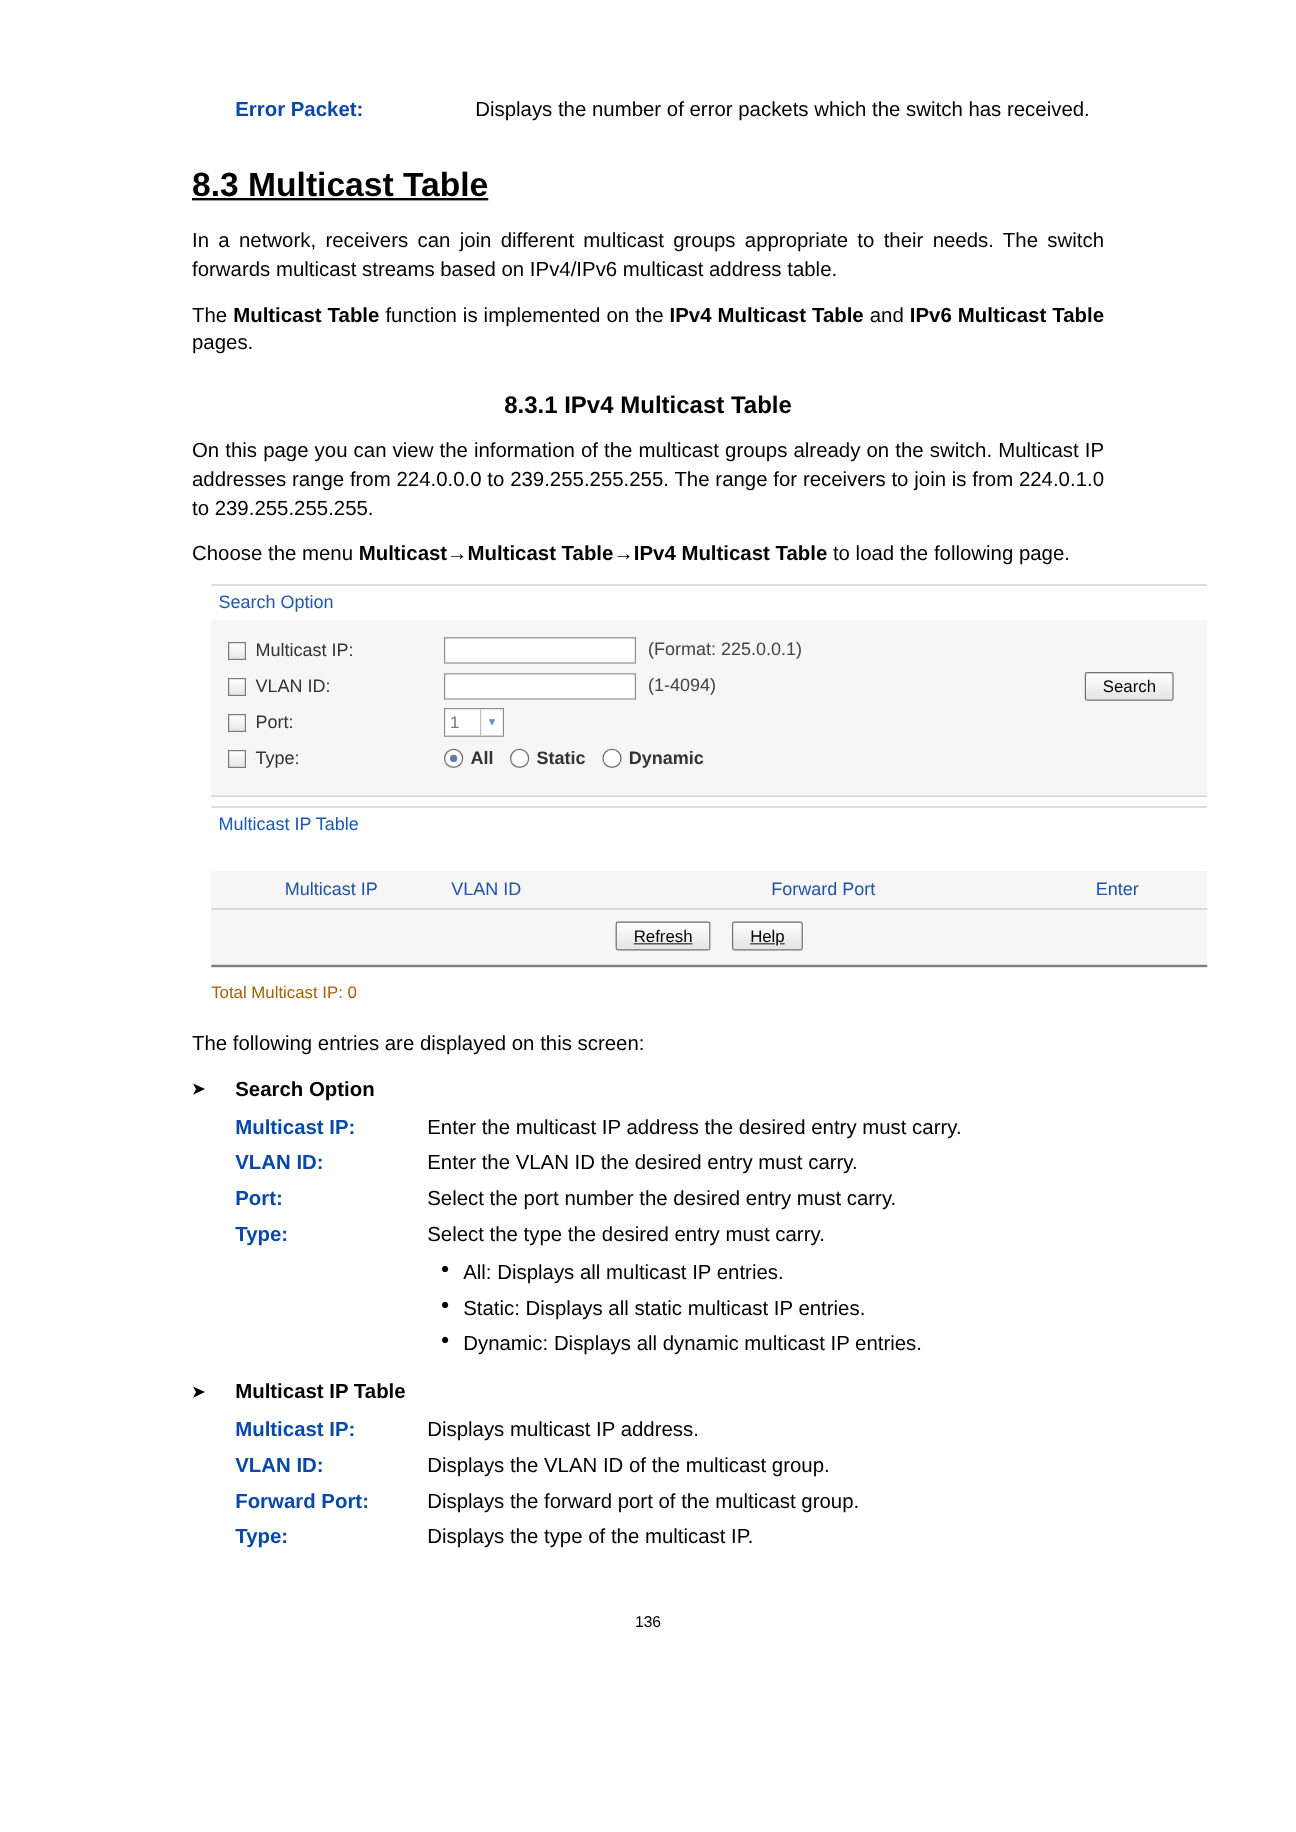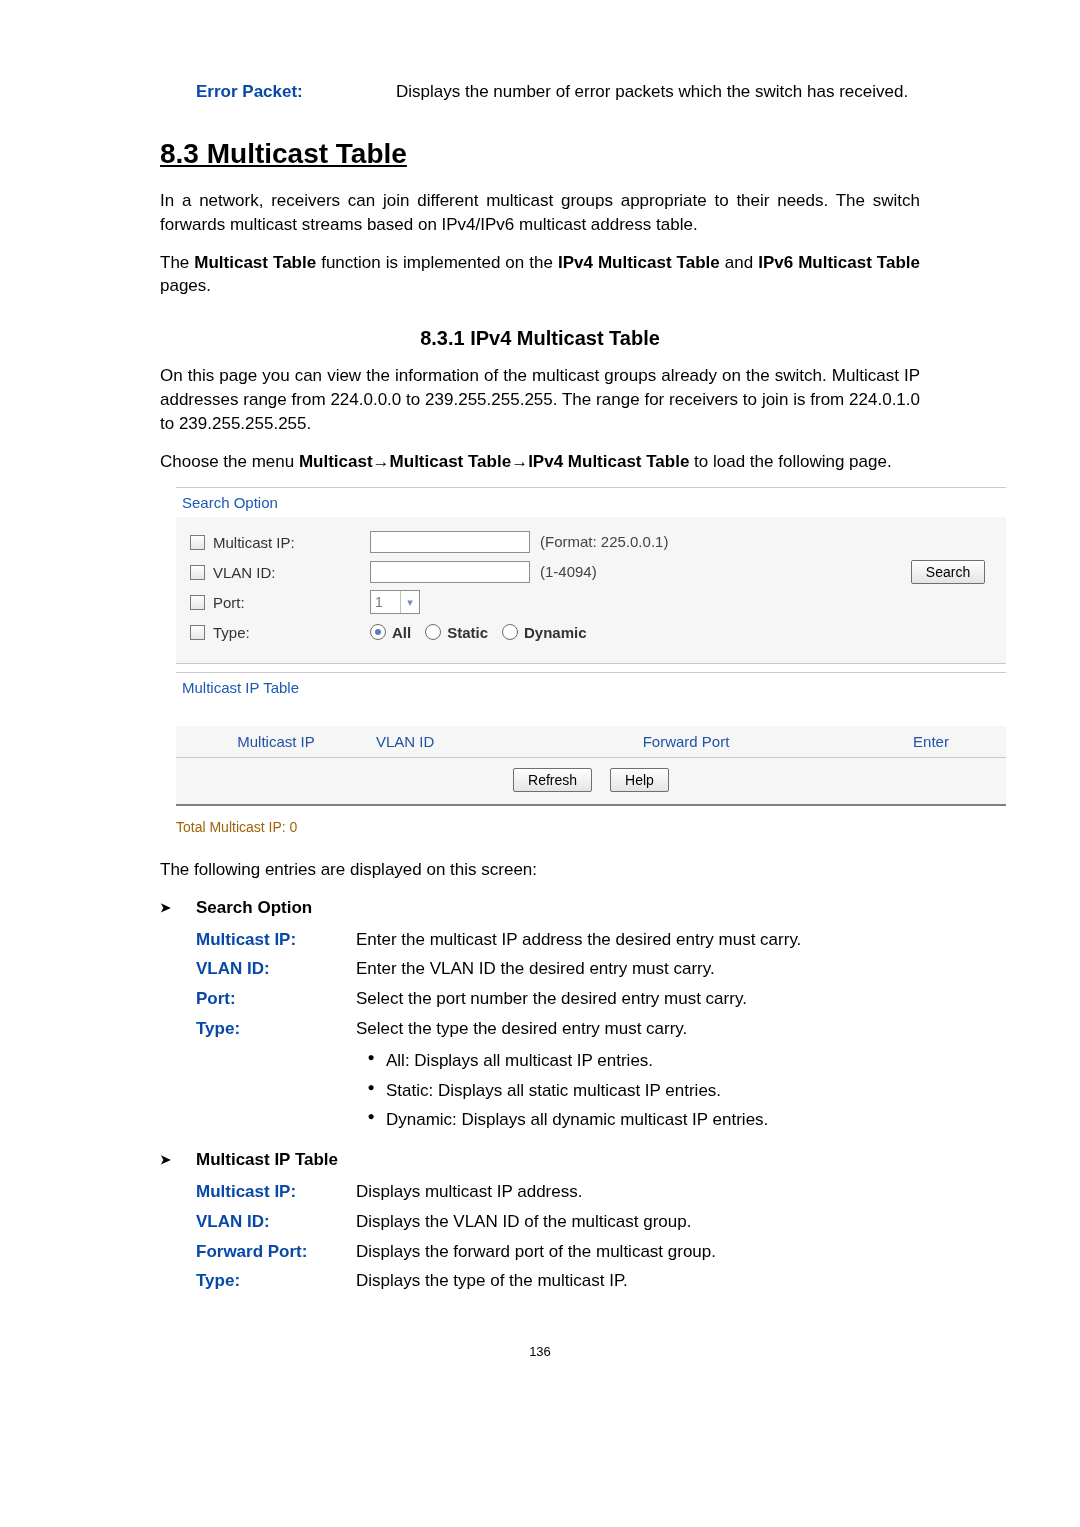"Search" .ui-right-btn { justify-content: center -> flex-start }
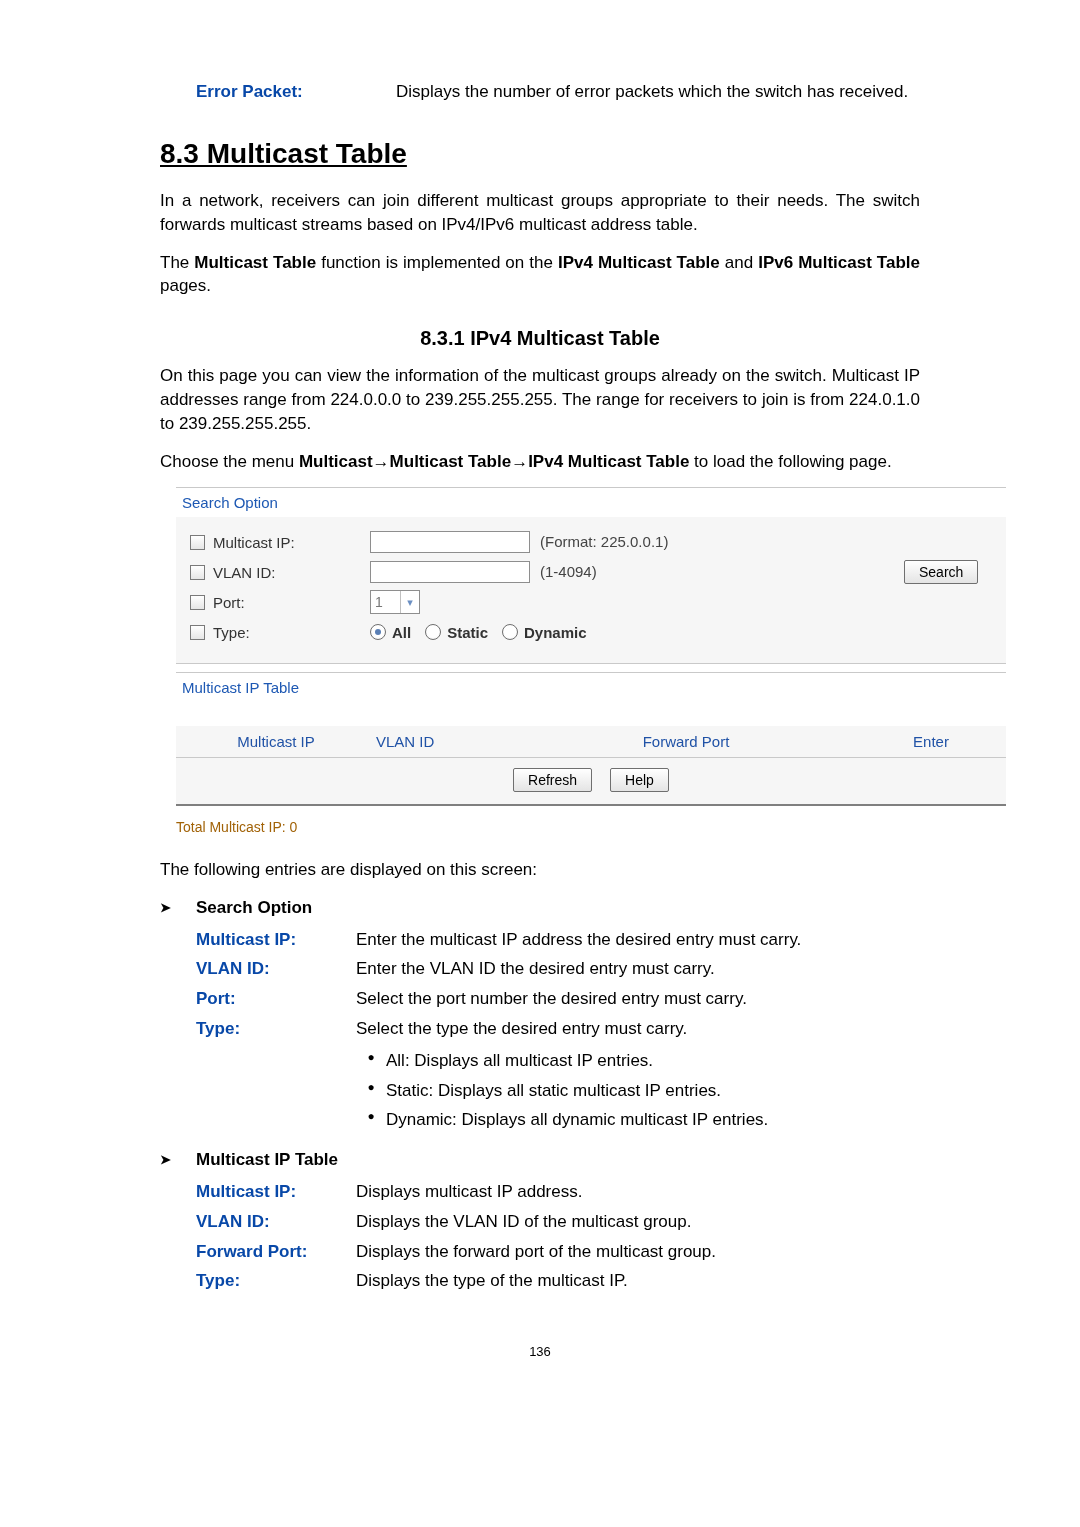"Refresh" .ui-center-btns { text-decoration: none -> underline }
